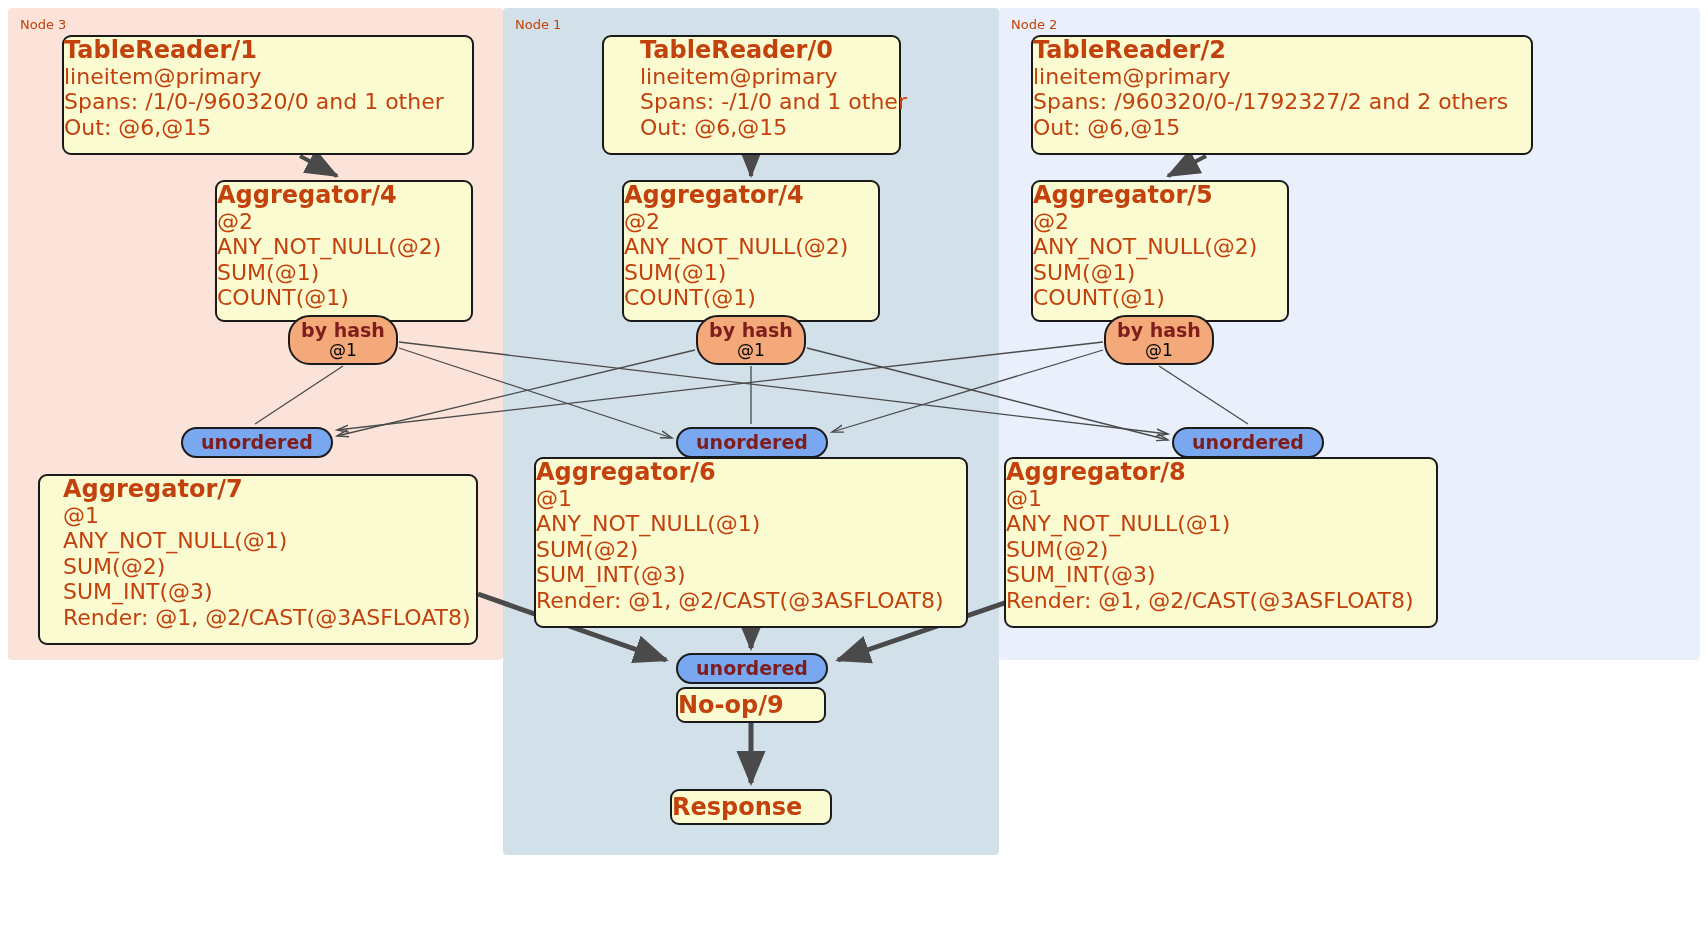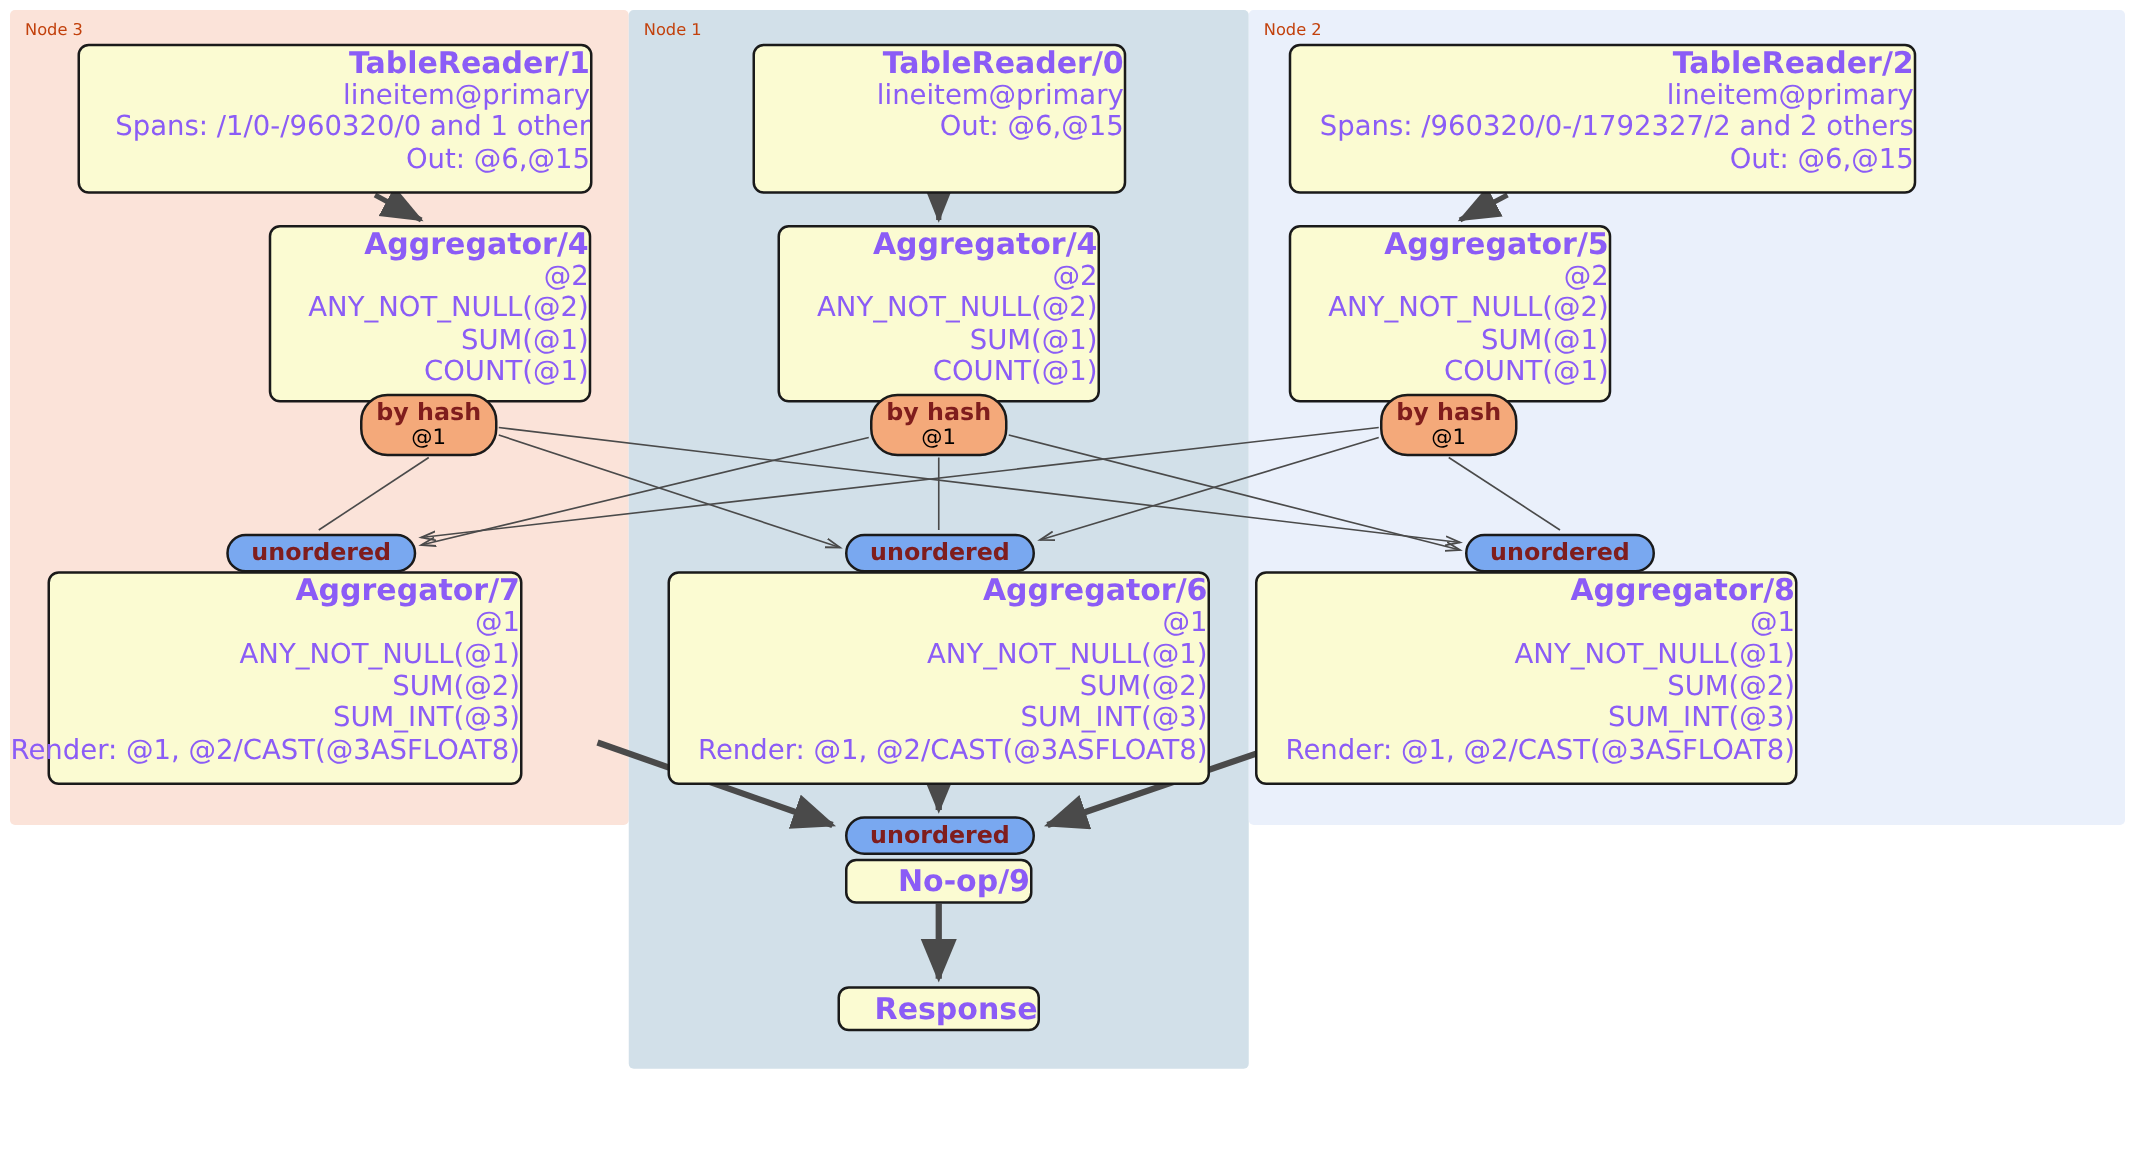"TableReader/1" .proc { align-items: flex-end -> flex-start; color: #8b5cf6 -> #c2410c }
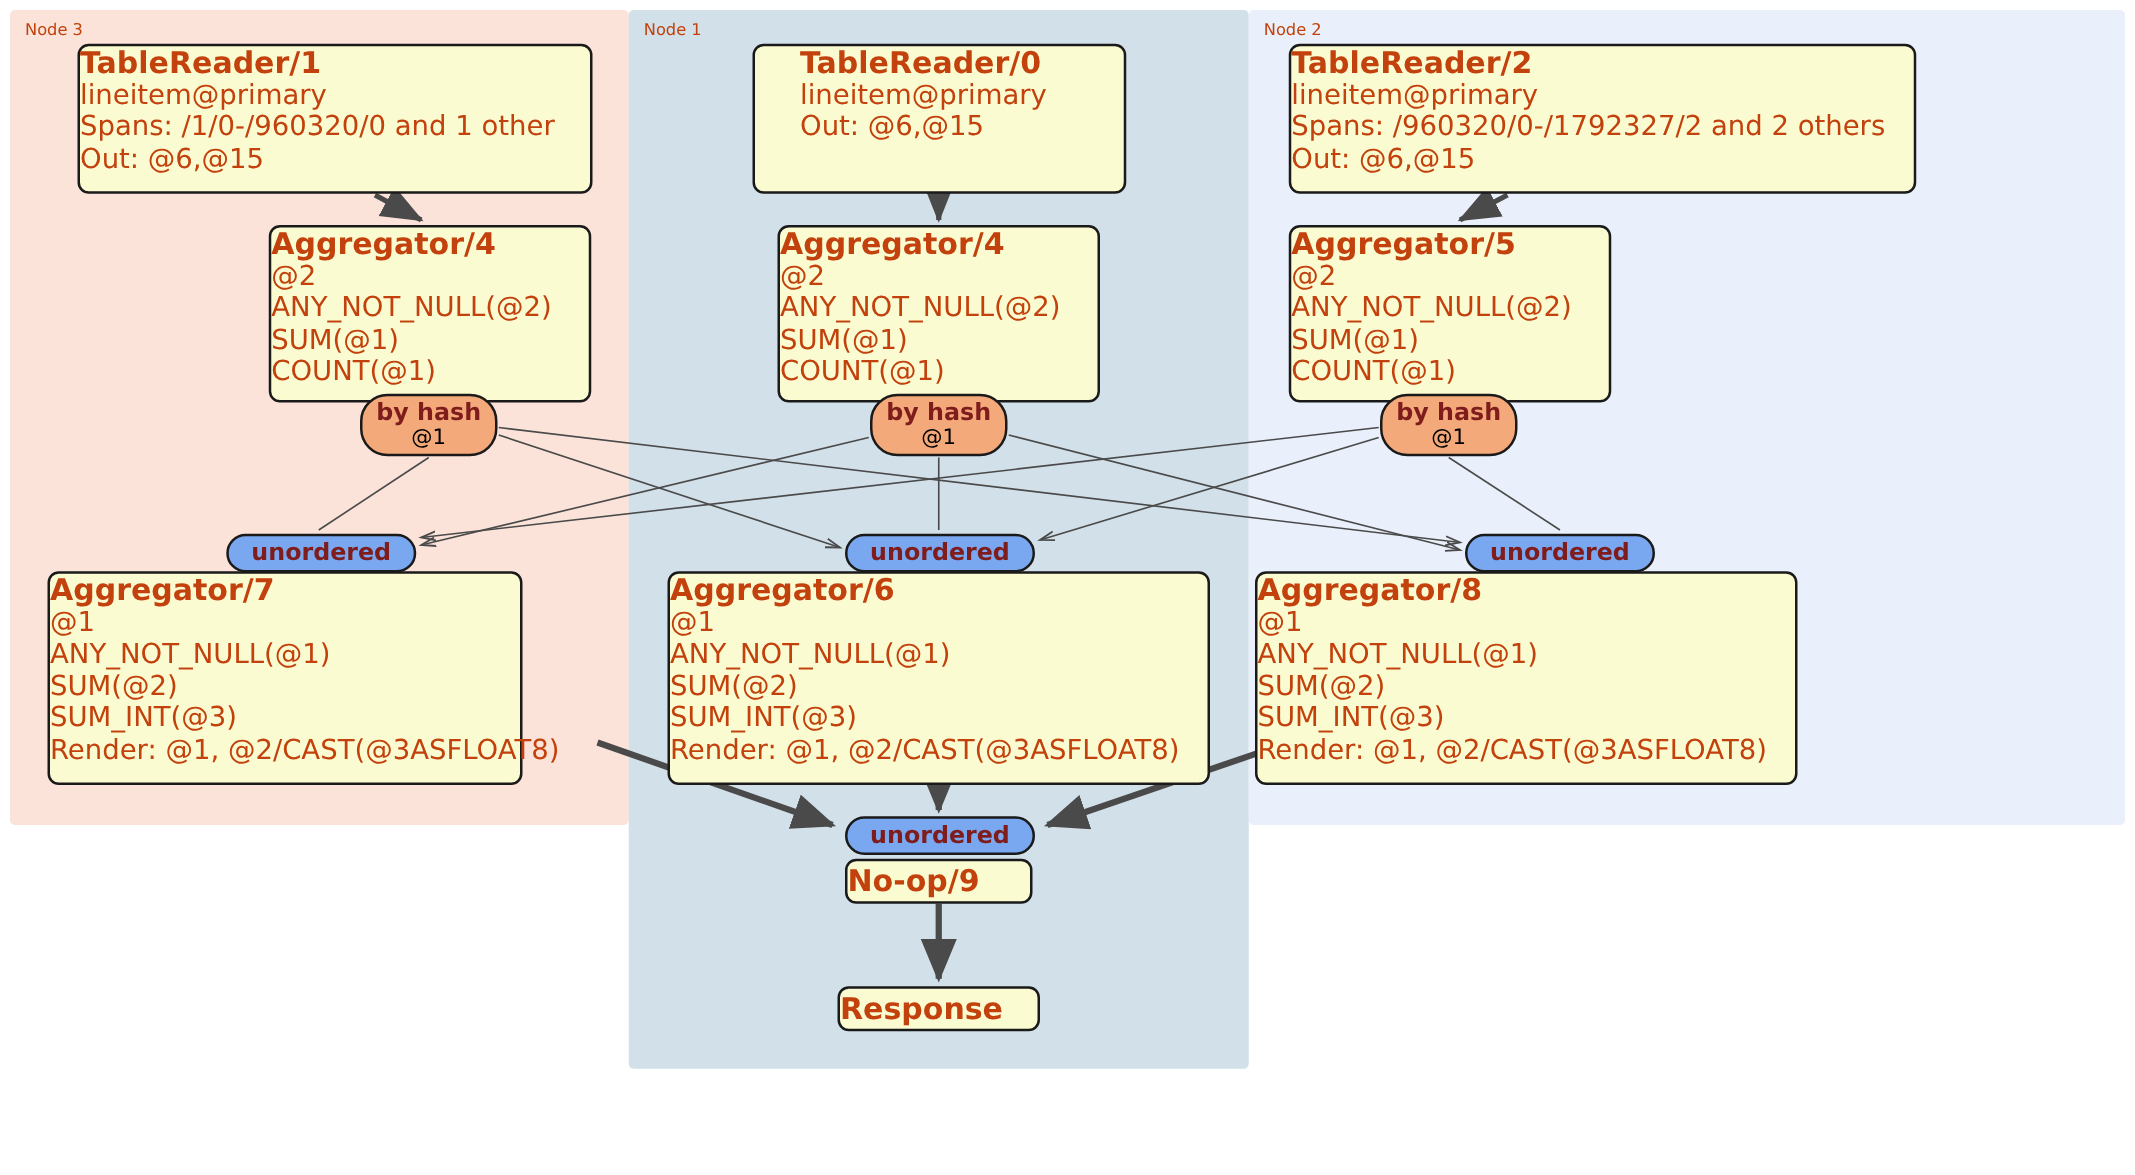"Spans: -/1/0 and 1 other" div.line { html: none -> <div>Spans: -/1/0 and 1 other</div> }
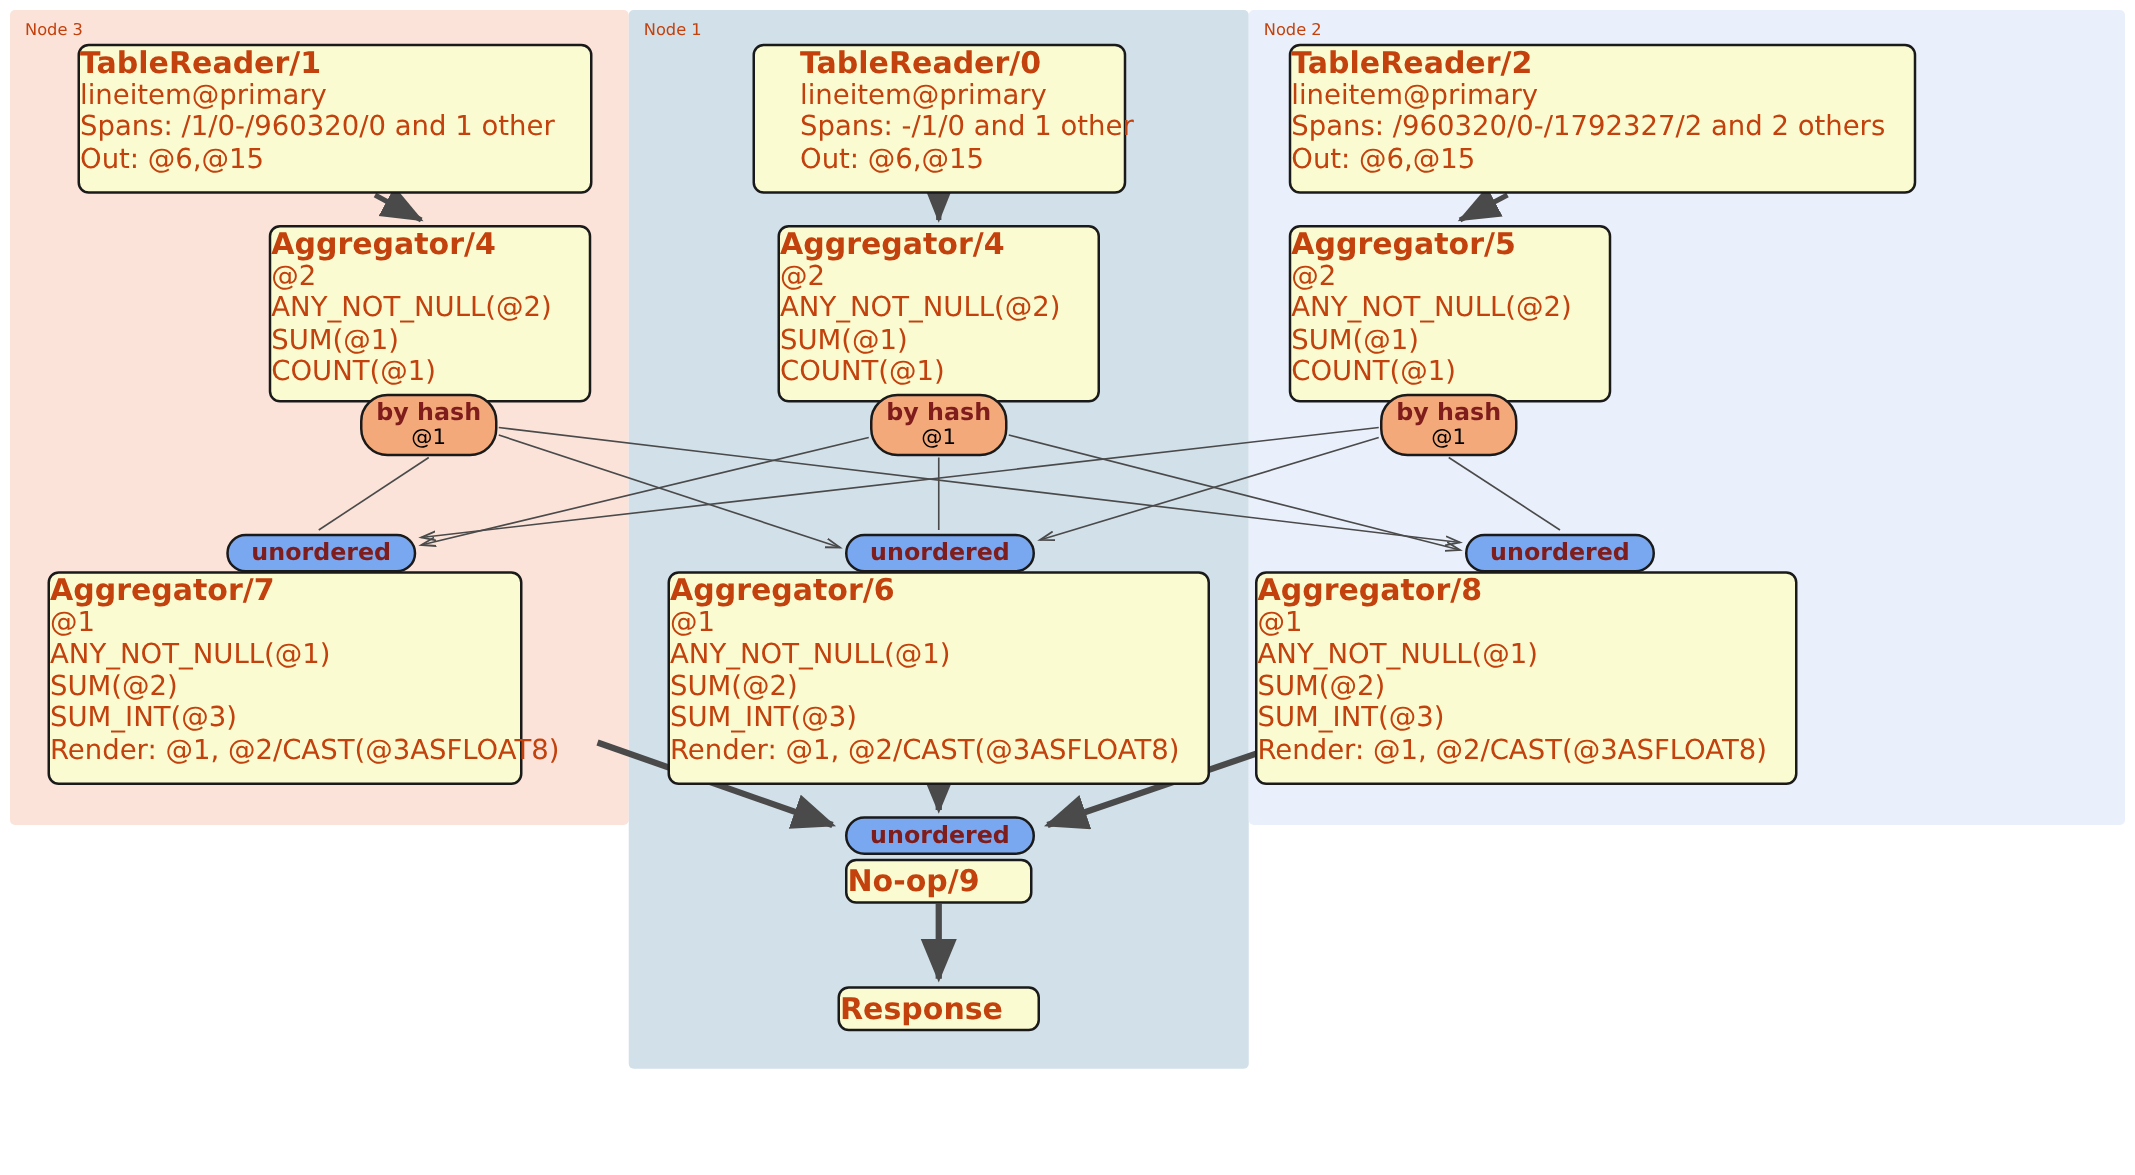"Aggregator/7" div.proc { padding-left: none -> 23px; top: 457px -> 474px; width: 380px -> 440px }
